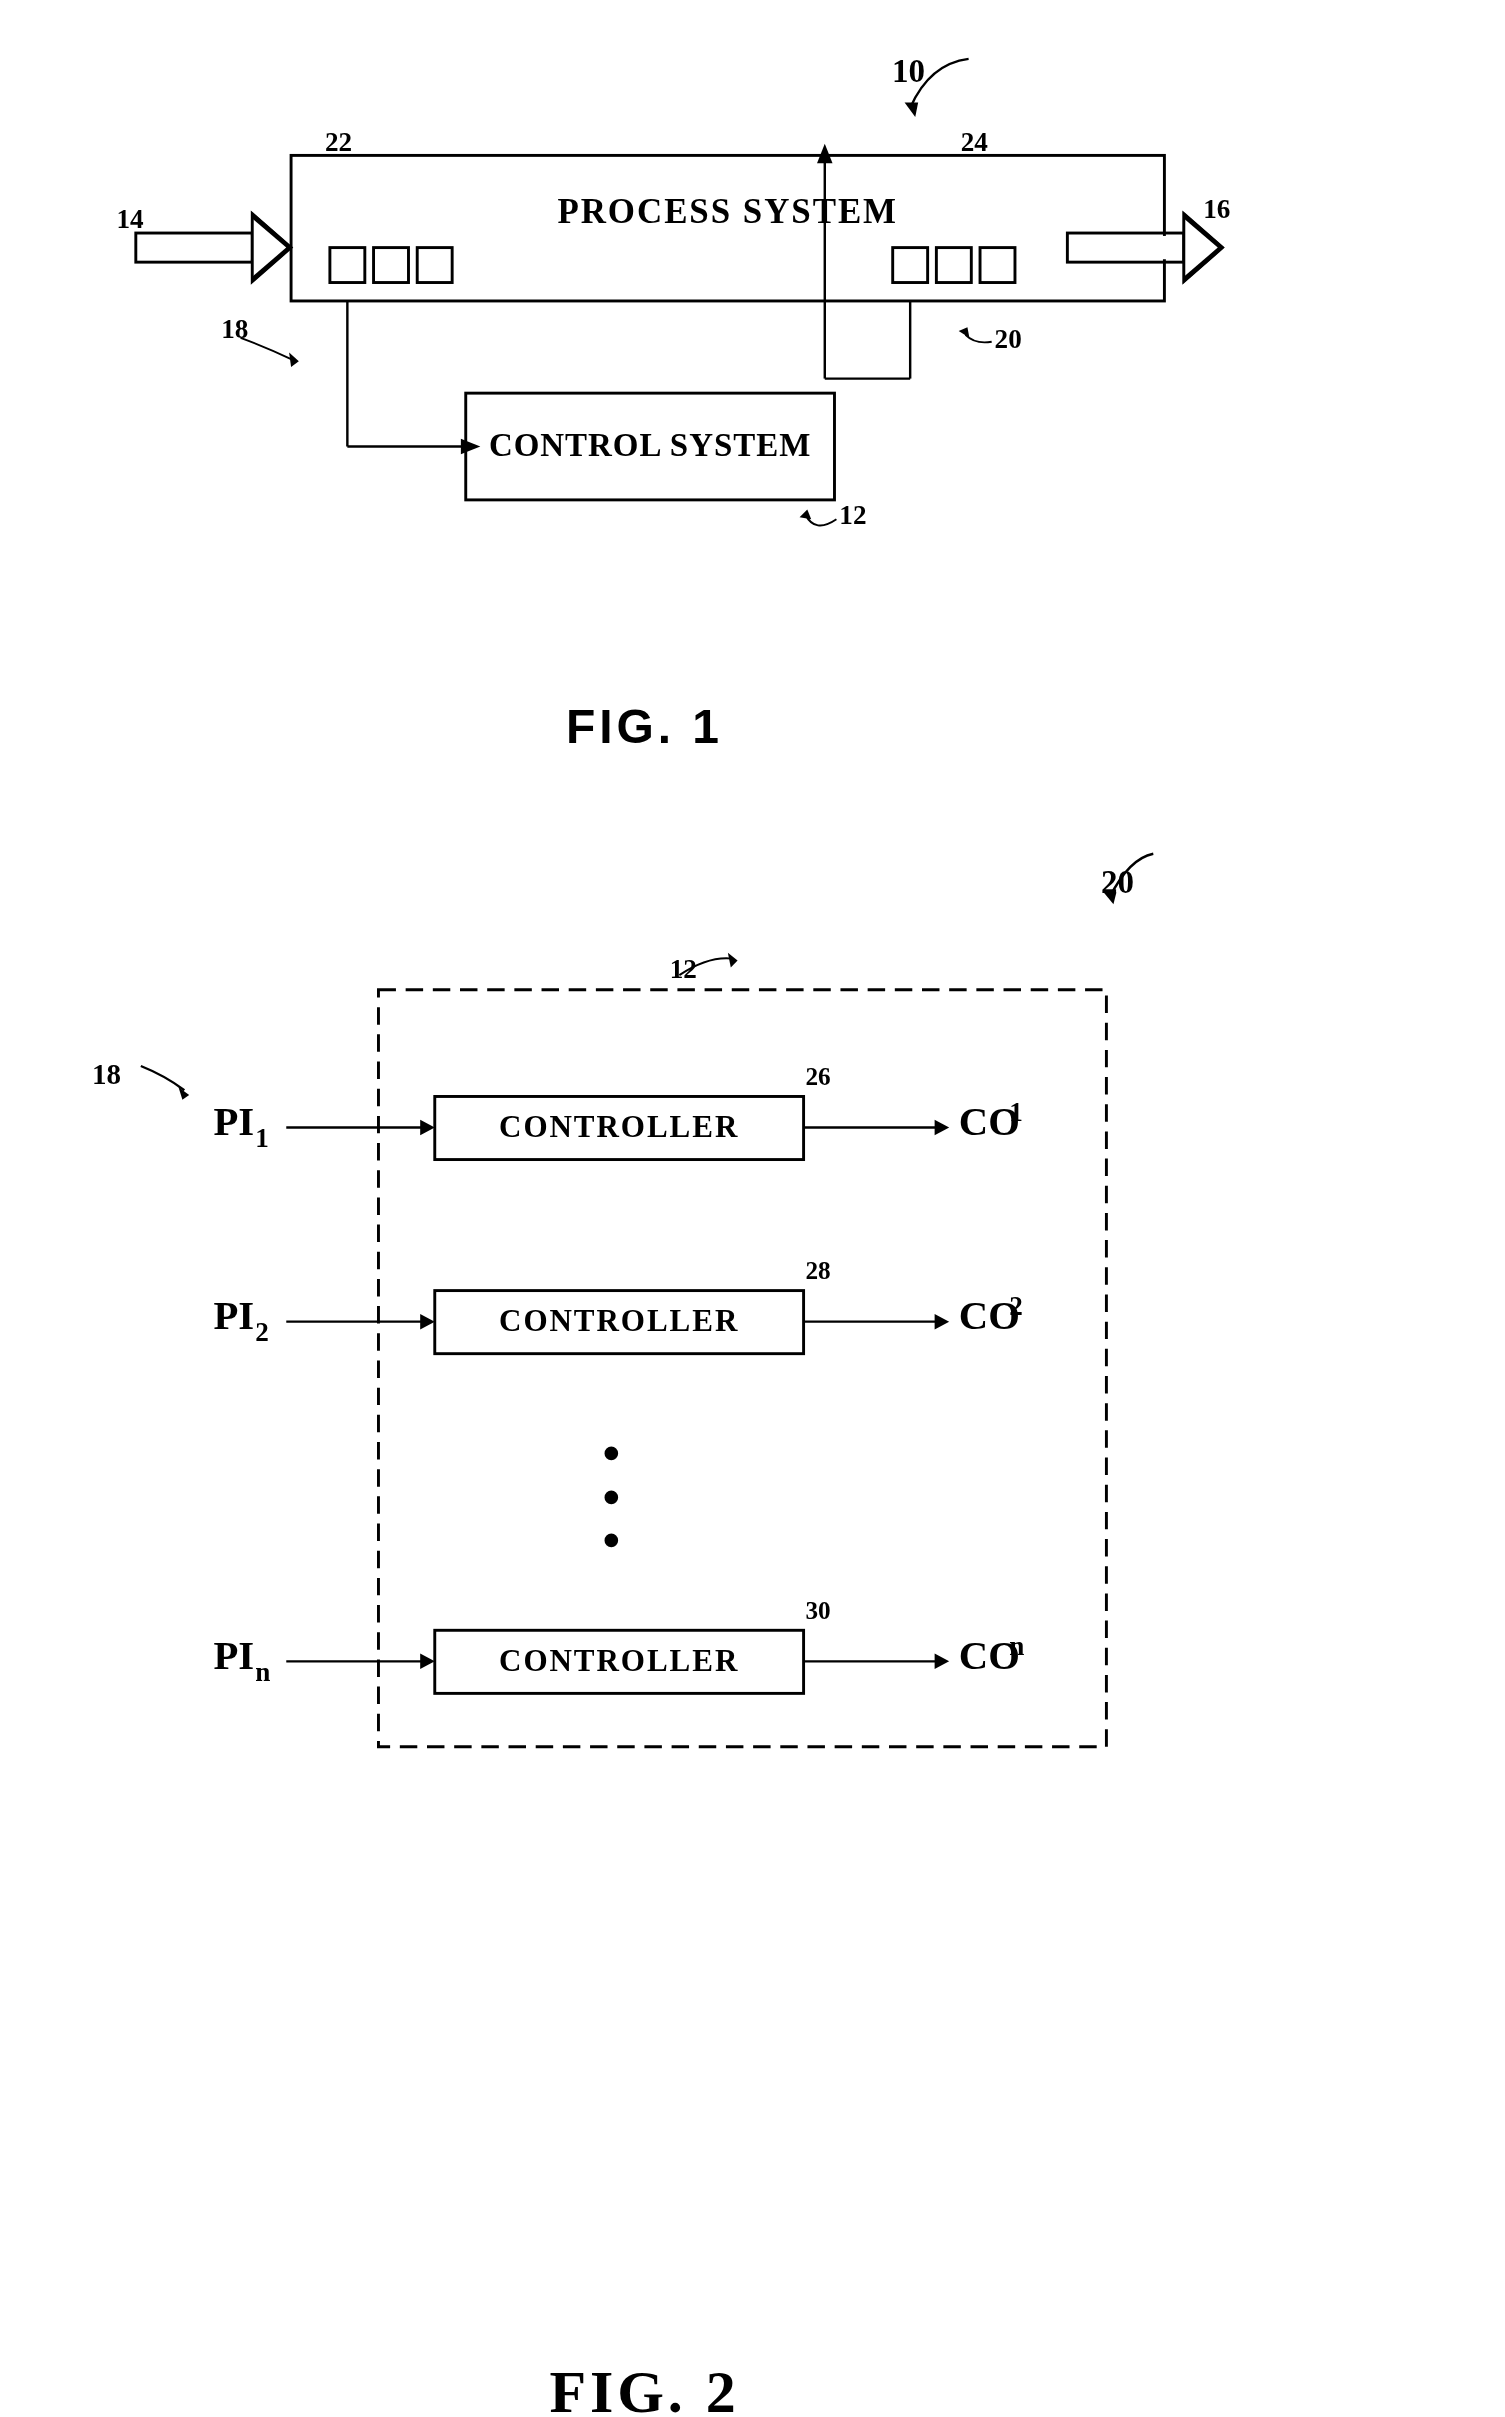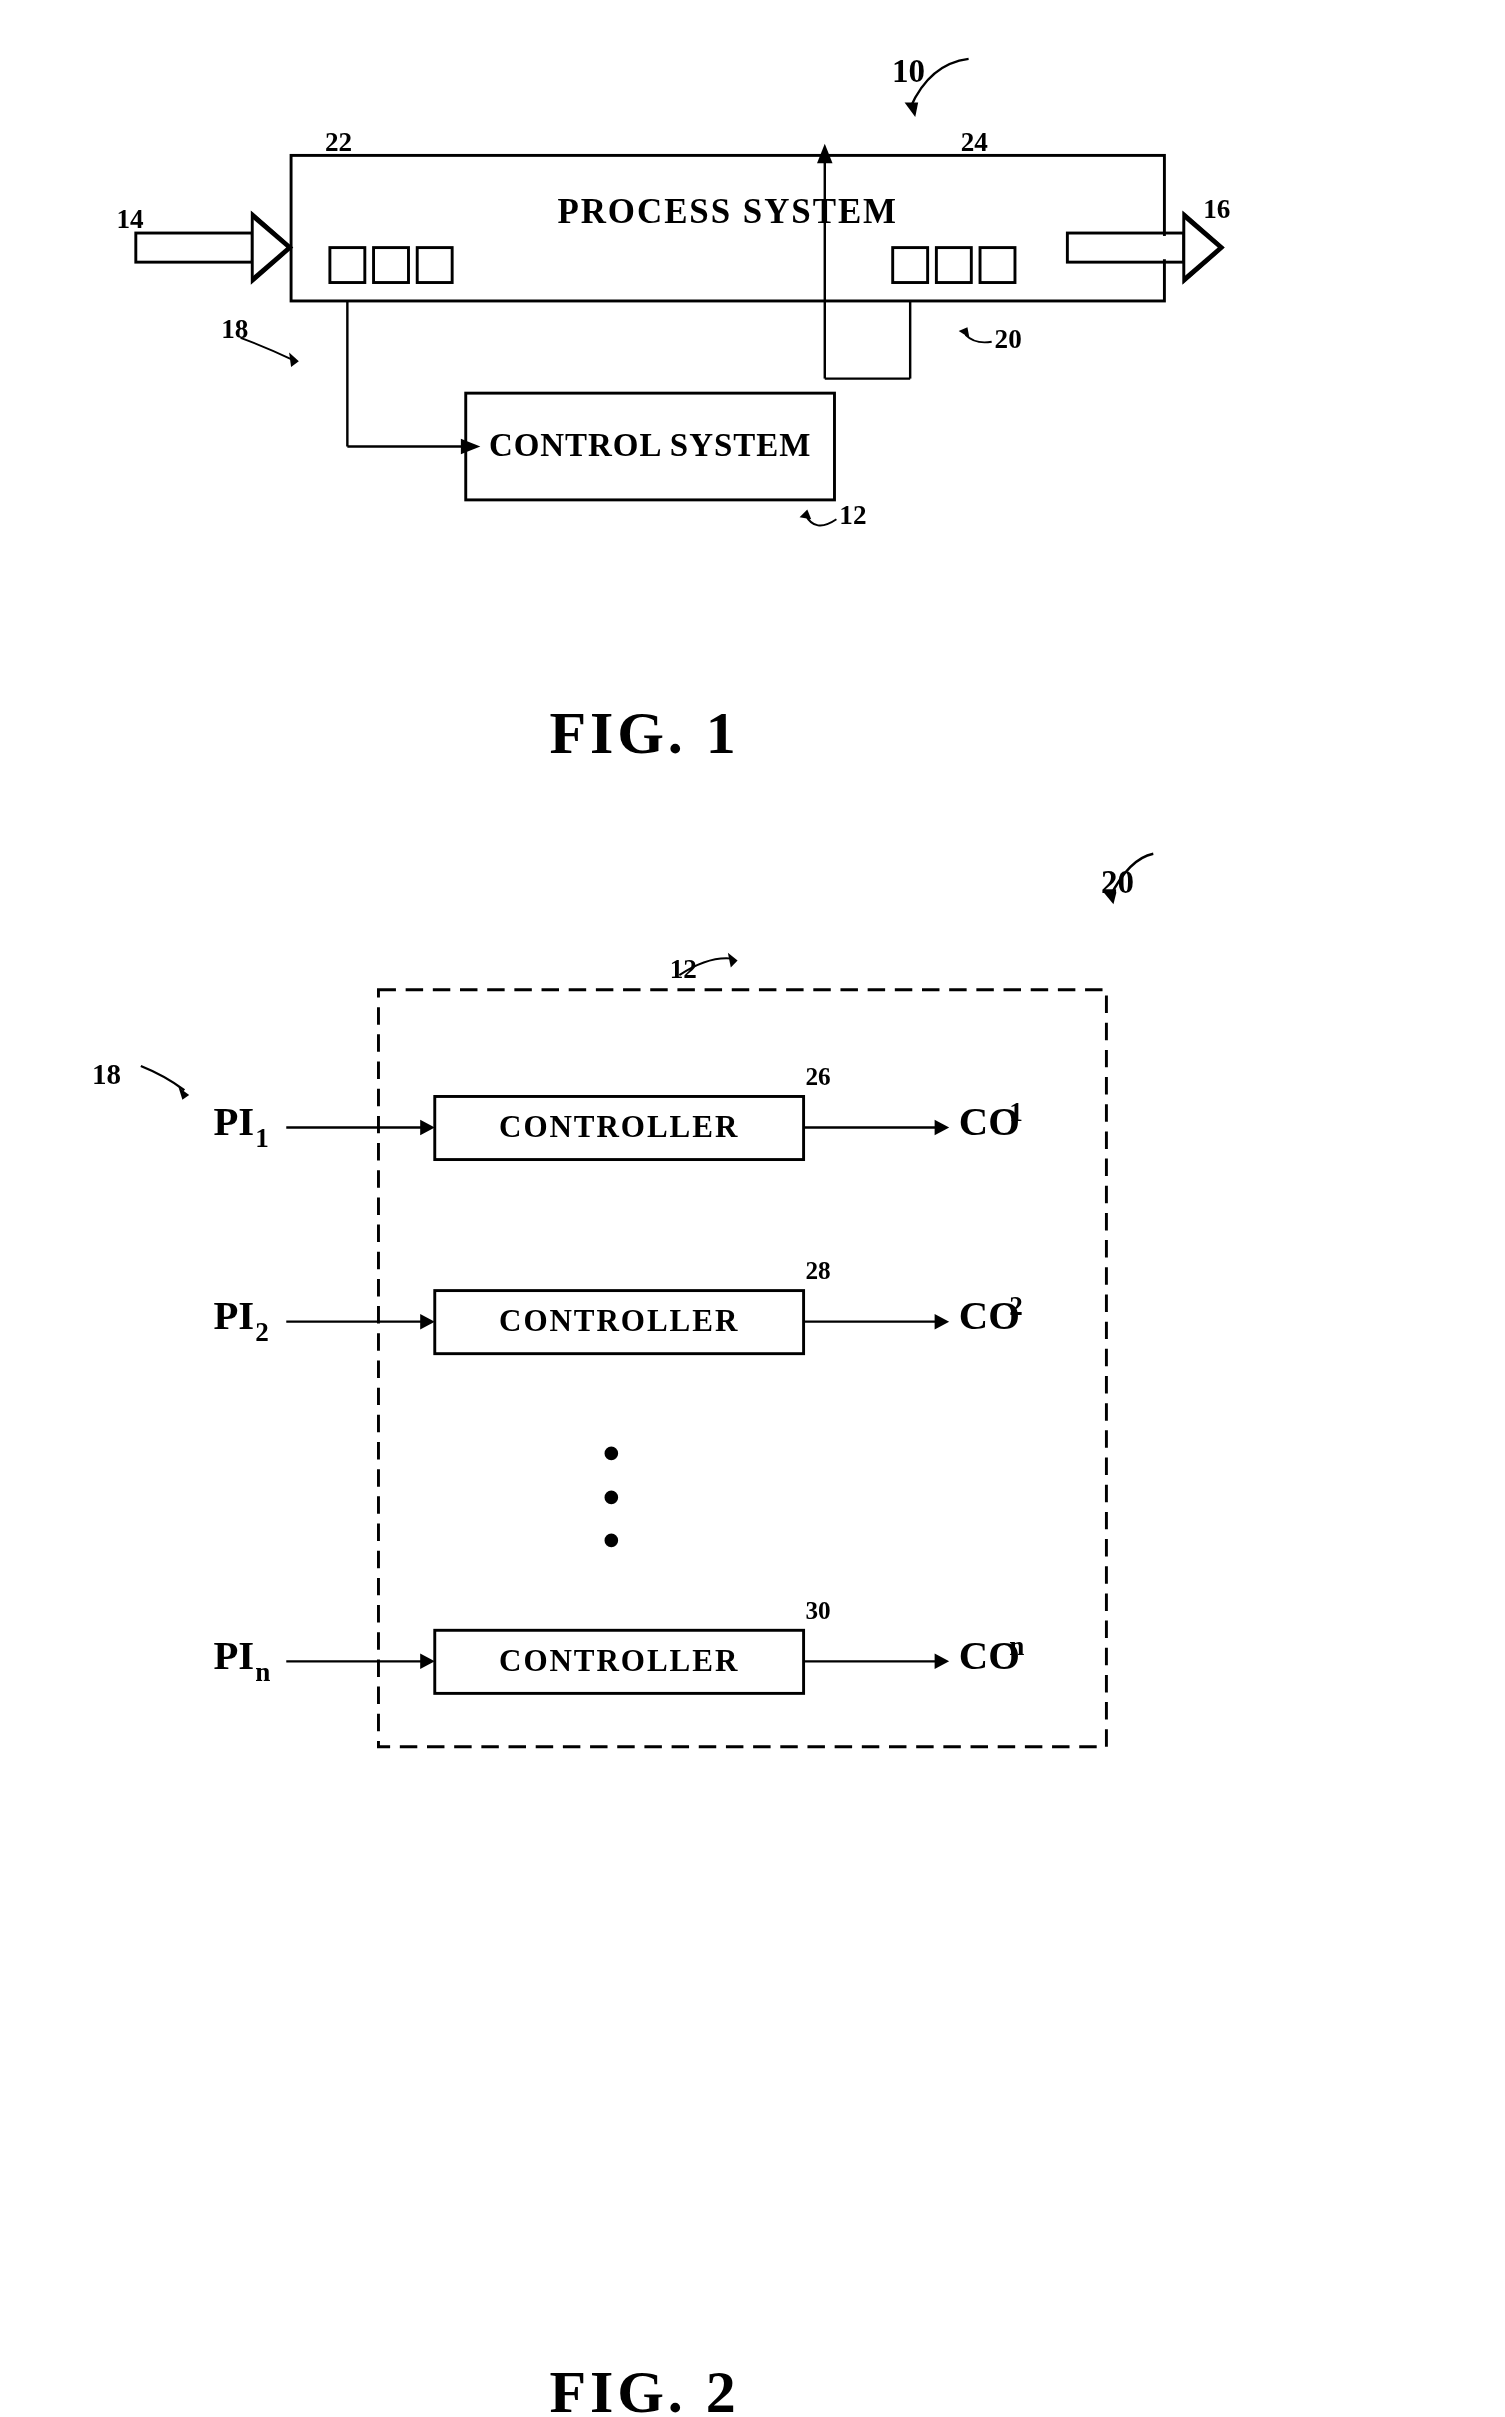"FIG. 1" div { font-family: Liberation Serif, serif -> Liberation Sans, sans-serif; font-size: 60px -> 48px }
